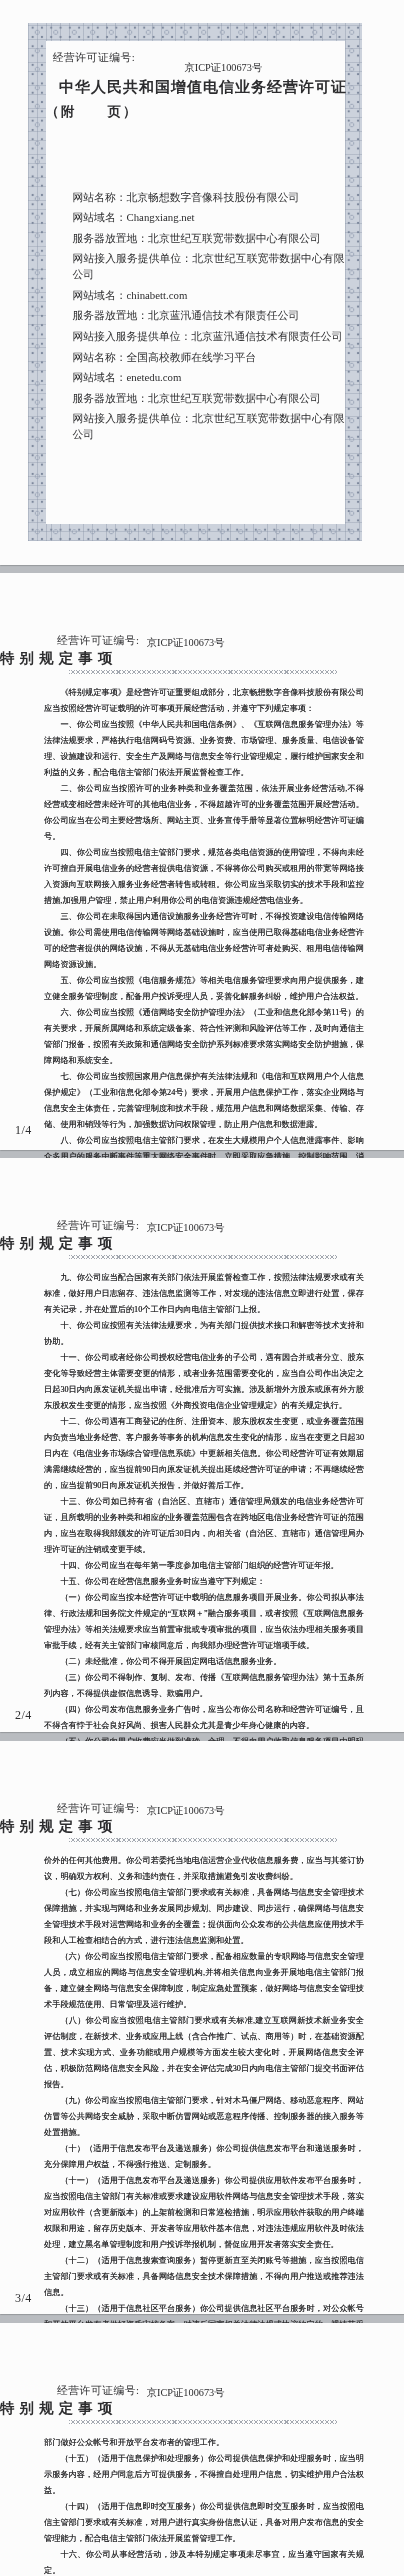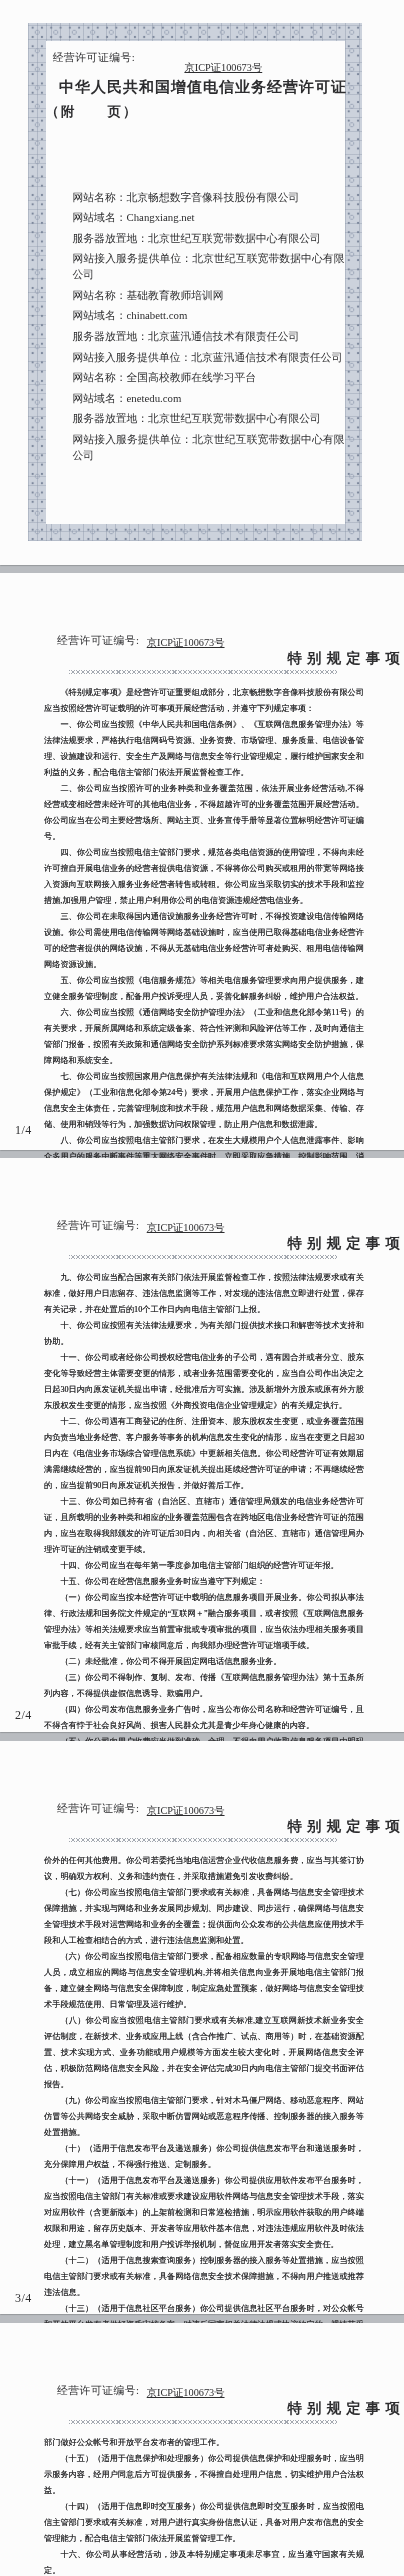"京ICP证100673号" .lic-no { text-decoration: underline -> none }
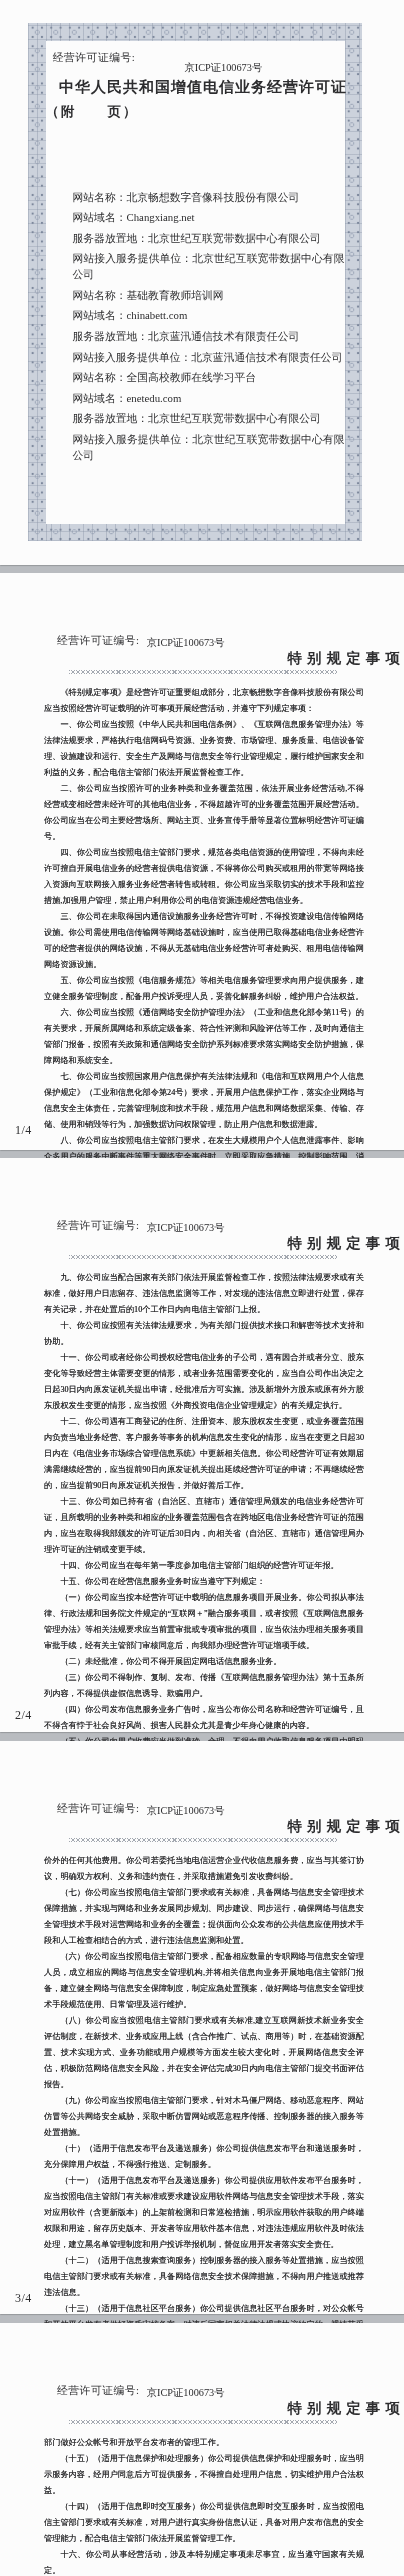"网站名称：基础教育教师培训网" div.row { html: <div>网站名称：基础教育教师培训网</div> -> none }
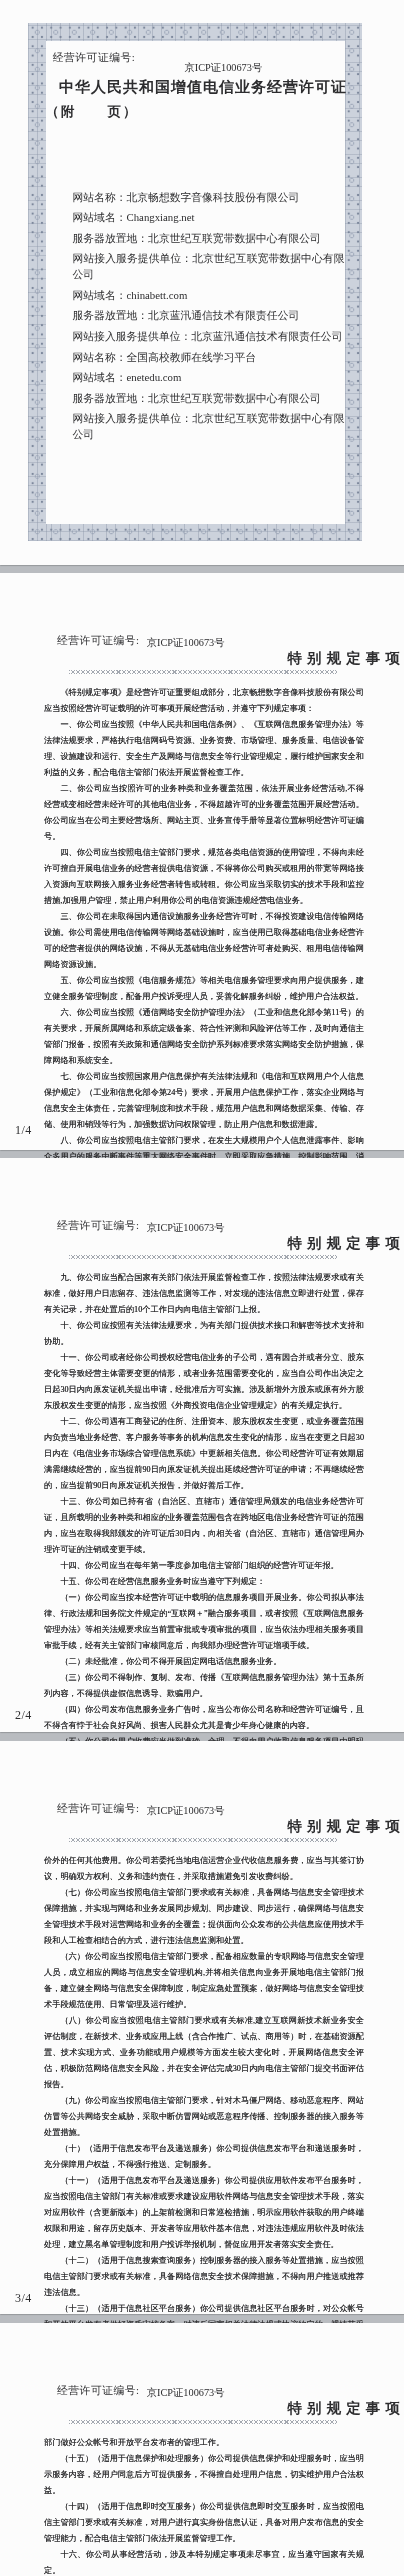"特别规定事项" .ptitle { text-align: right -> left }
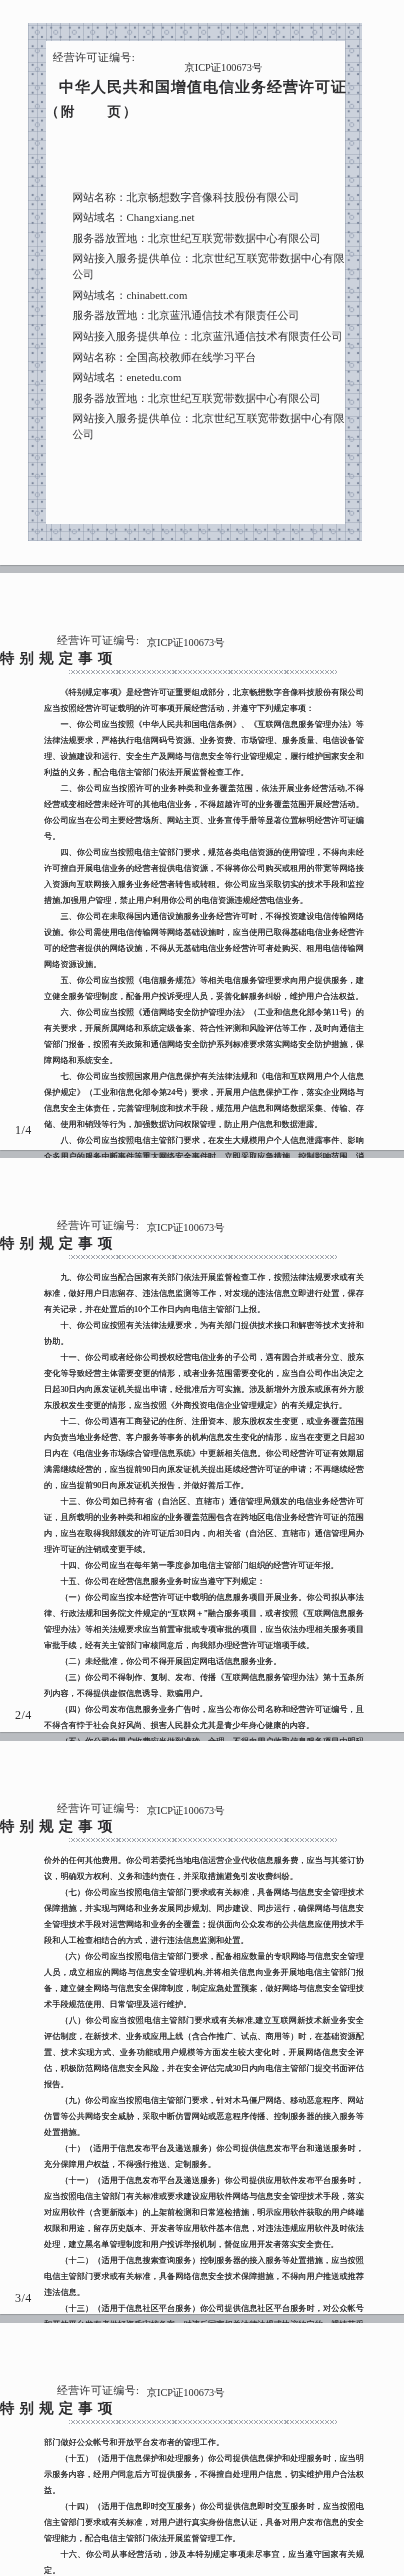"（十二）（适用于信息搜索查询服务）控制服务器的接入服务等处置措施，应当按照电信主" p { text: 控制服务器的接入服务等处置 -> 暂停更新直至关闭账号等 }
